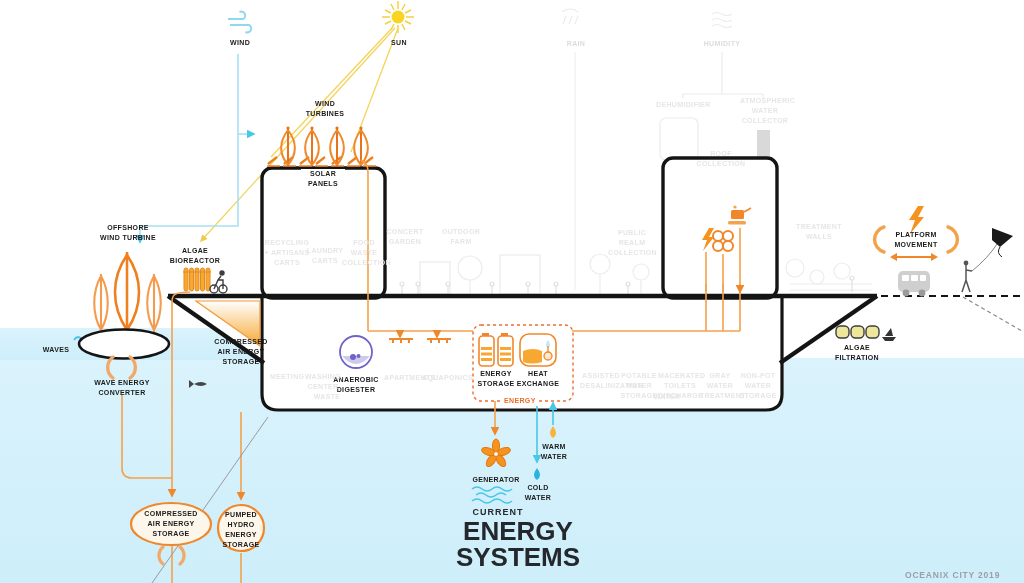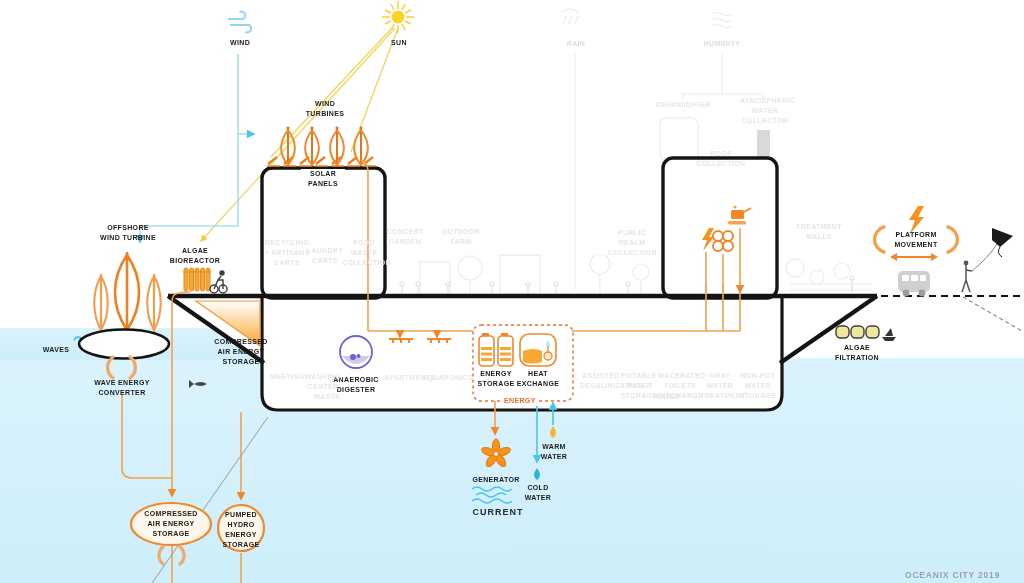"ENERGY SYSTEMS" div.title { html: none -> <div>ENERGY SYSTEMS</div> }
